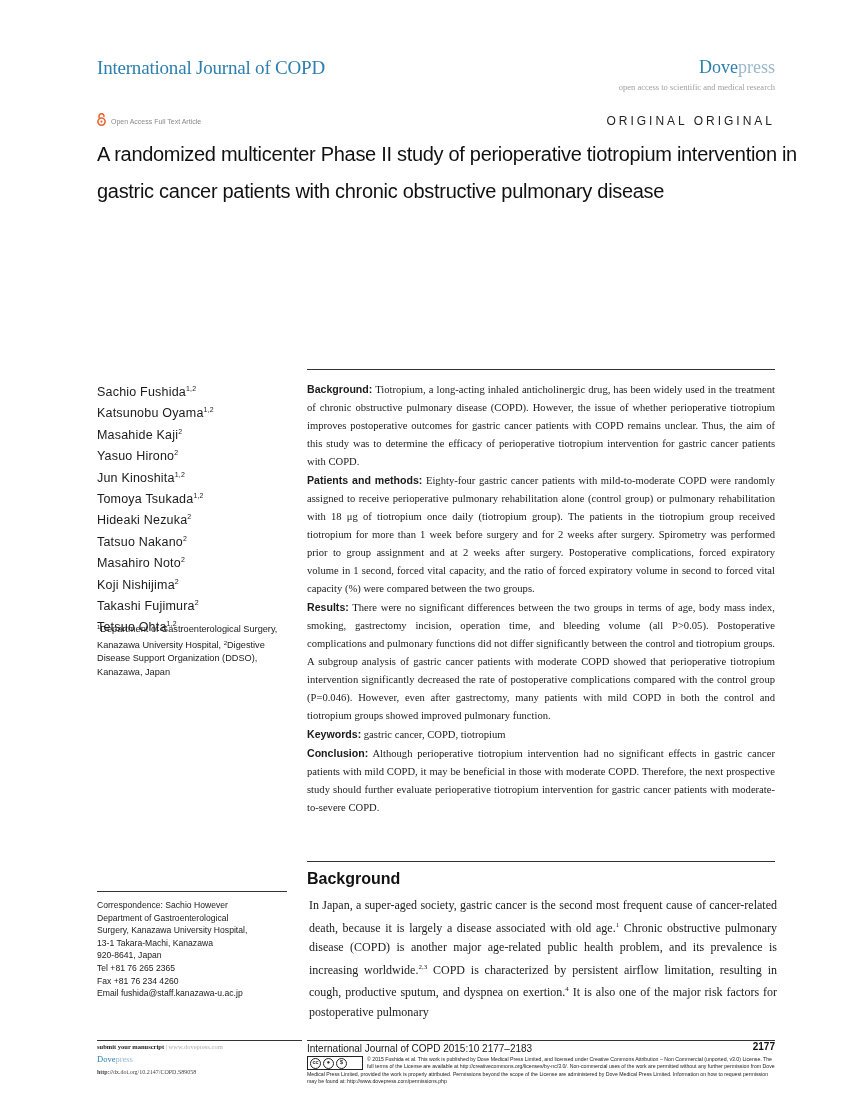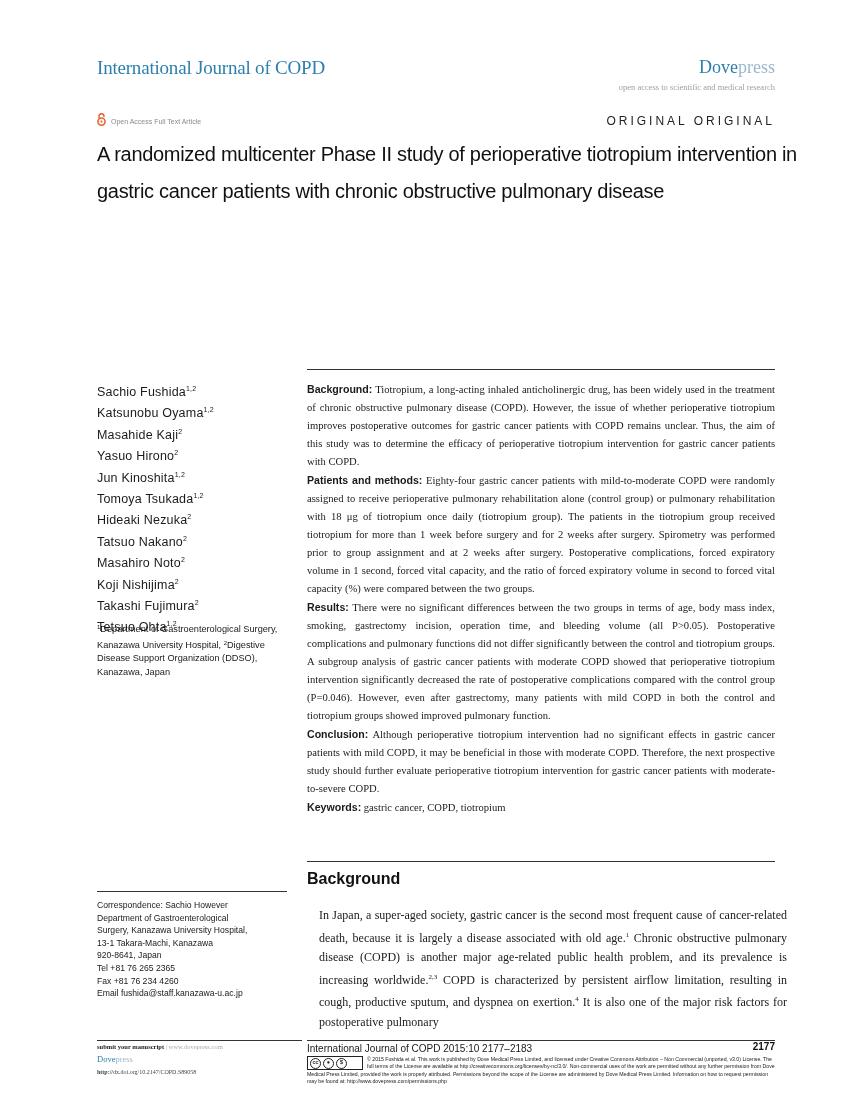"Conclusion: Although perioperative" p { order: before "Keywords: gastric cancer, COPD," -> after "Keywords: gastric cancer, COPD," }
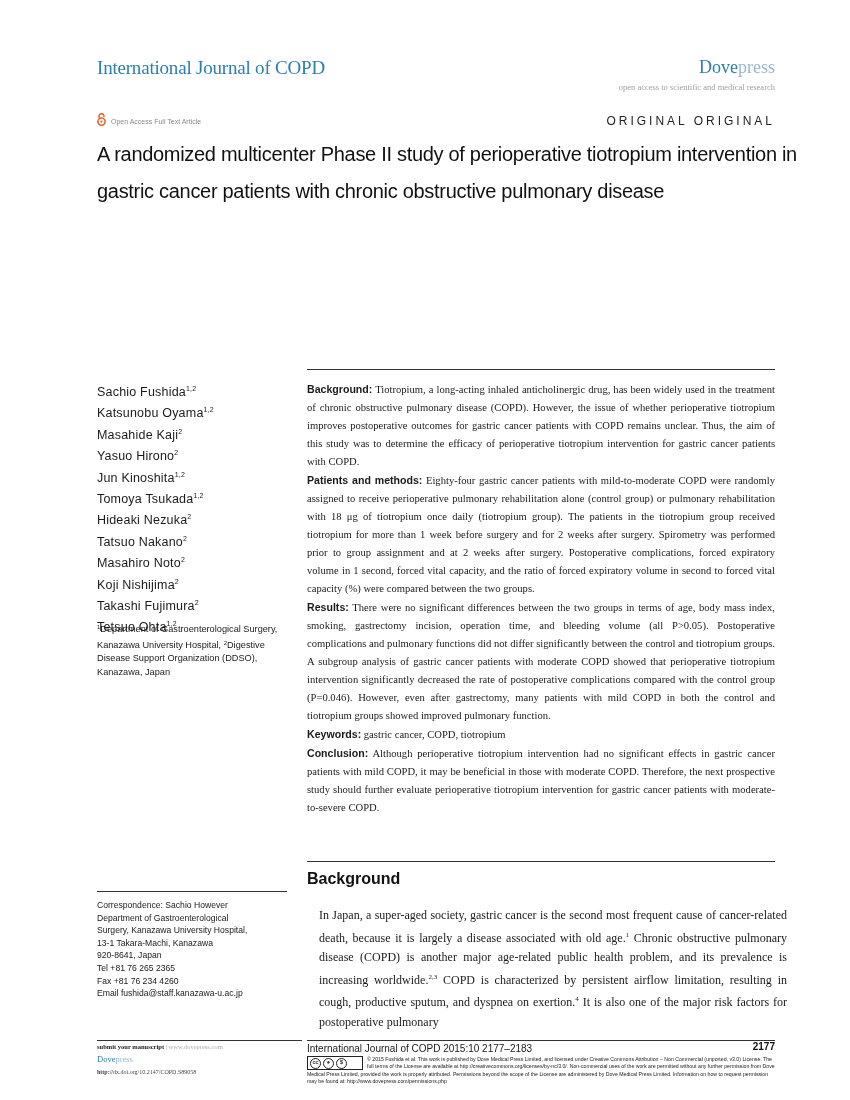"In Japan, a super-aged society," #body-text { margin: 12px -> 2px }
